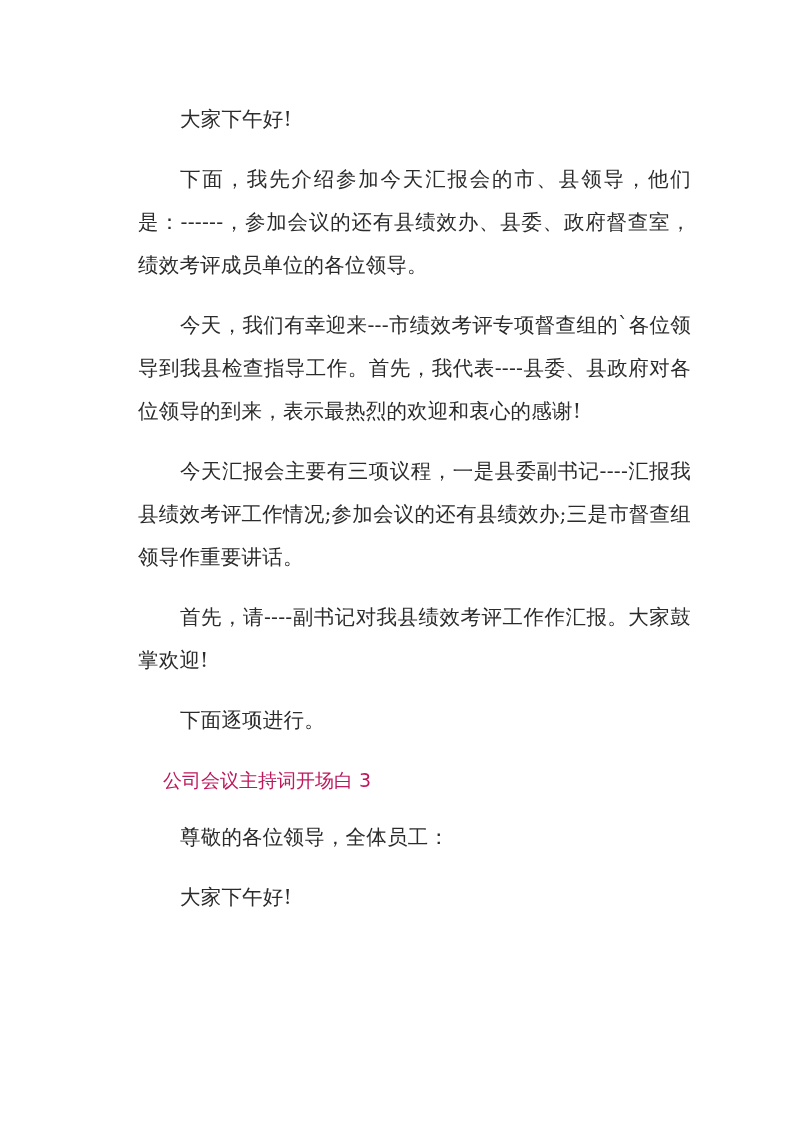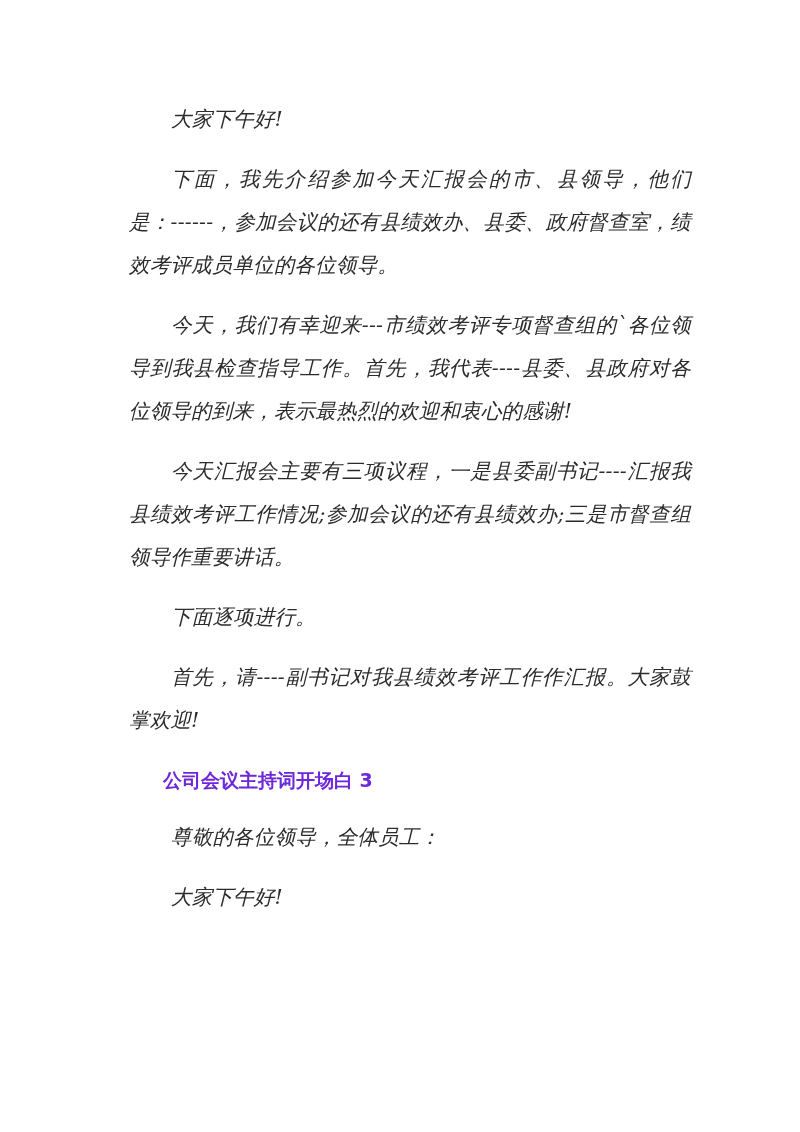"大家下午好!" .para { font-style: italic -> none; margin: 0 0 17px 8px -> 0 0 17px 17px }
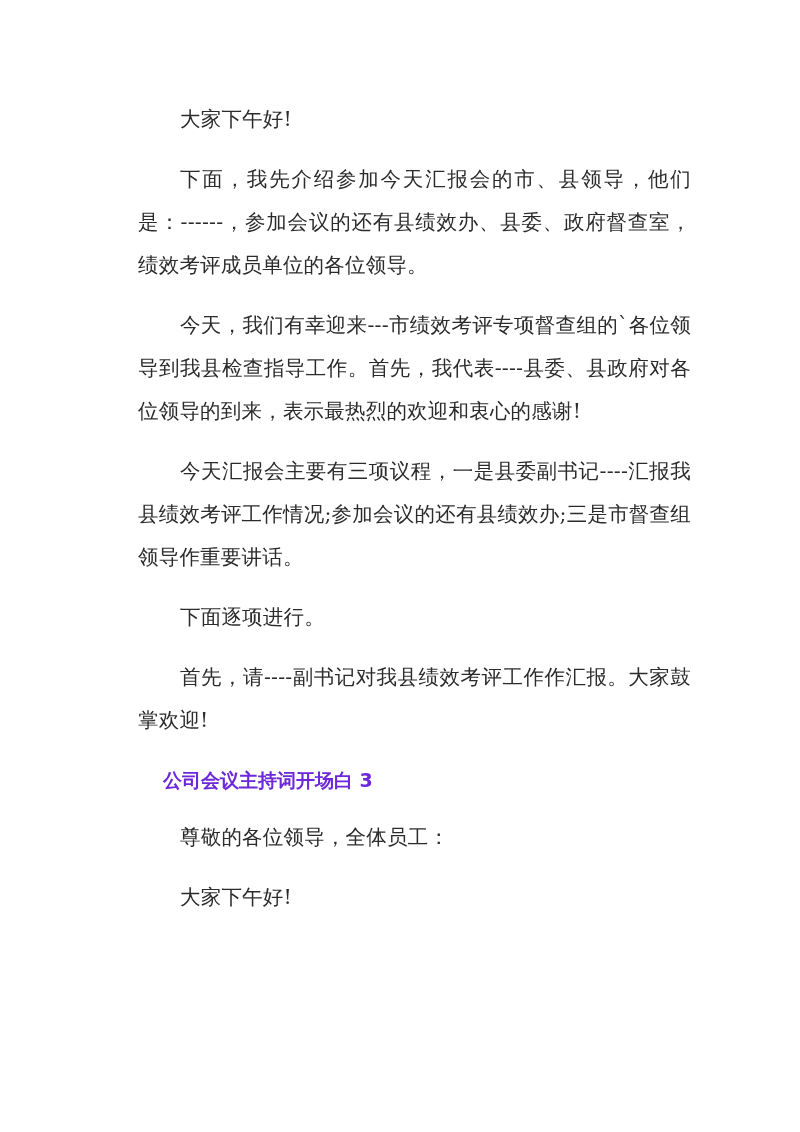"下面逐项进行。" p.para { order: before "首先，请----副书记对我县绩效考评工作作汇报。大家鼓掌欢迎!" -> after "首先，请----副书记对我县绩效考评工作作汇报。大家鼓掌欢迎!" }
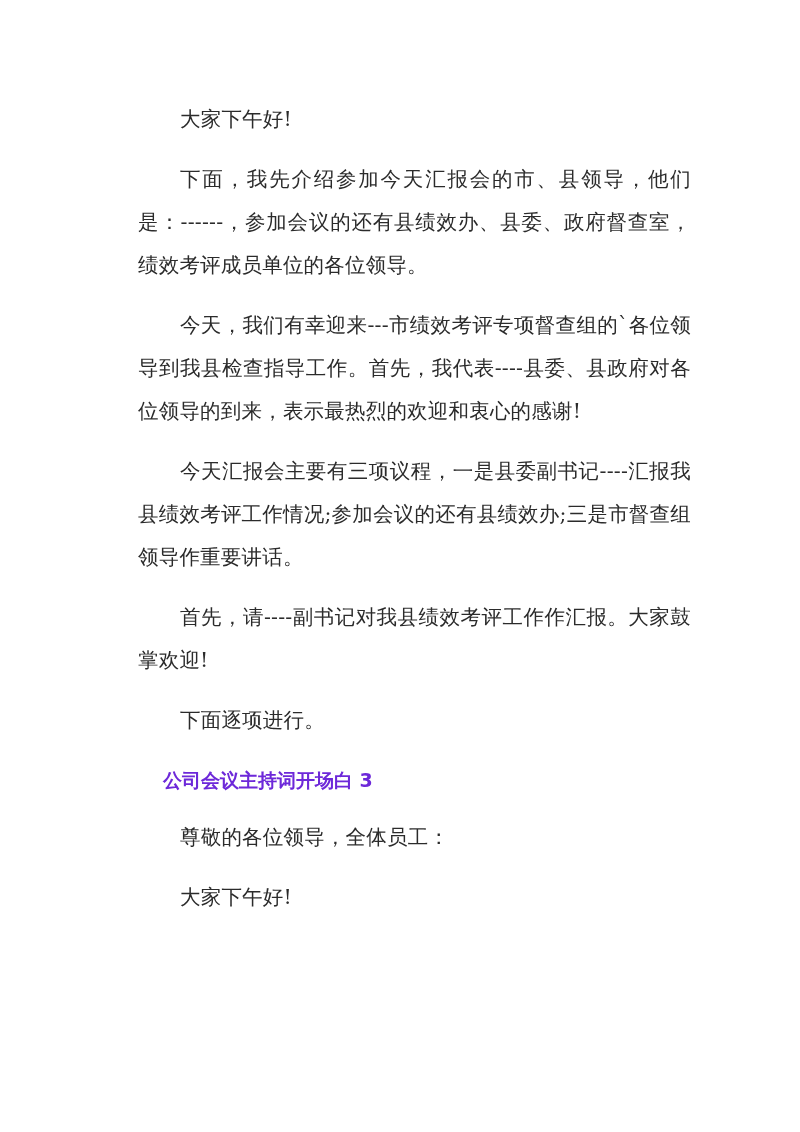"公司会议主持词开场白 3" .heading { color: #6d28d9 -> #be185d; font-weight: bold -> normal }
